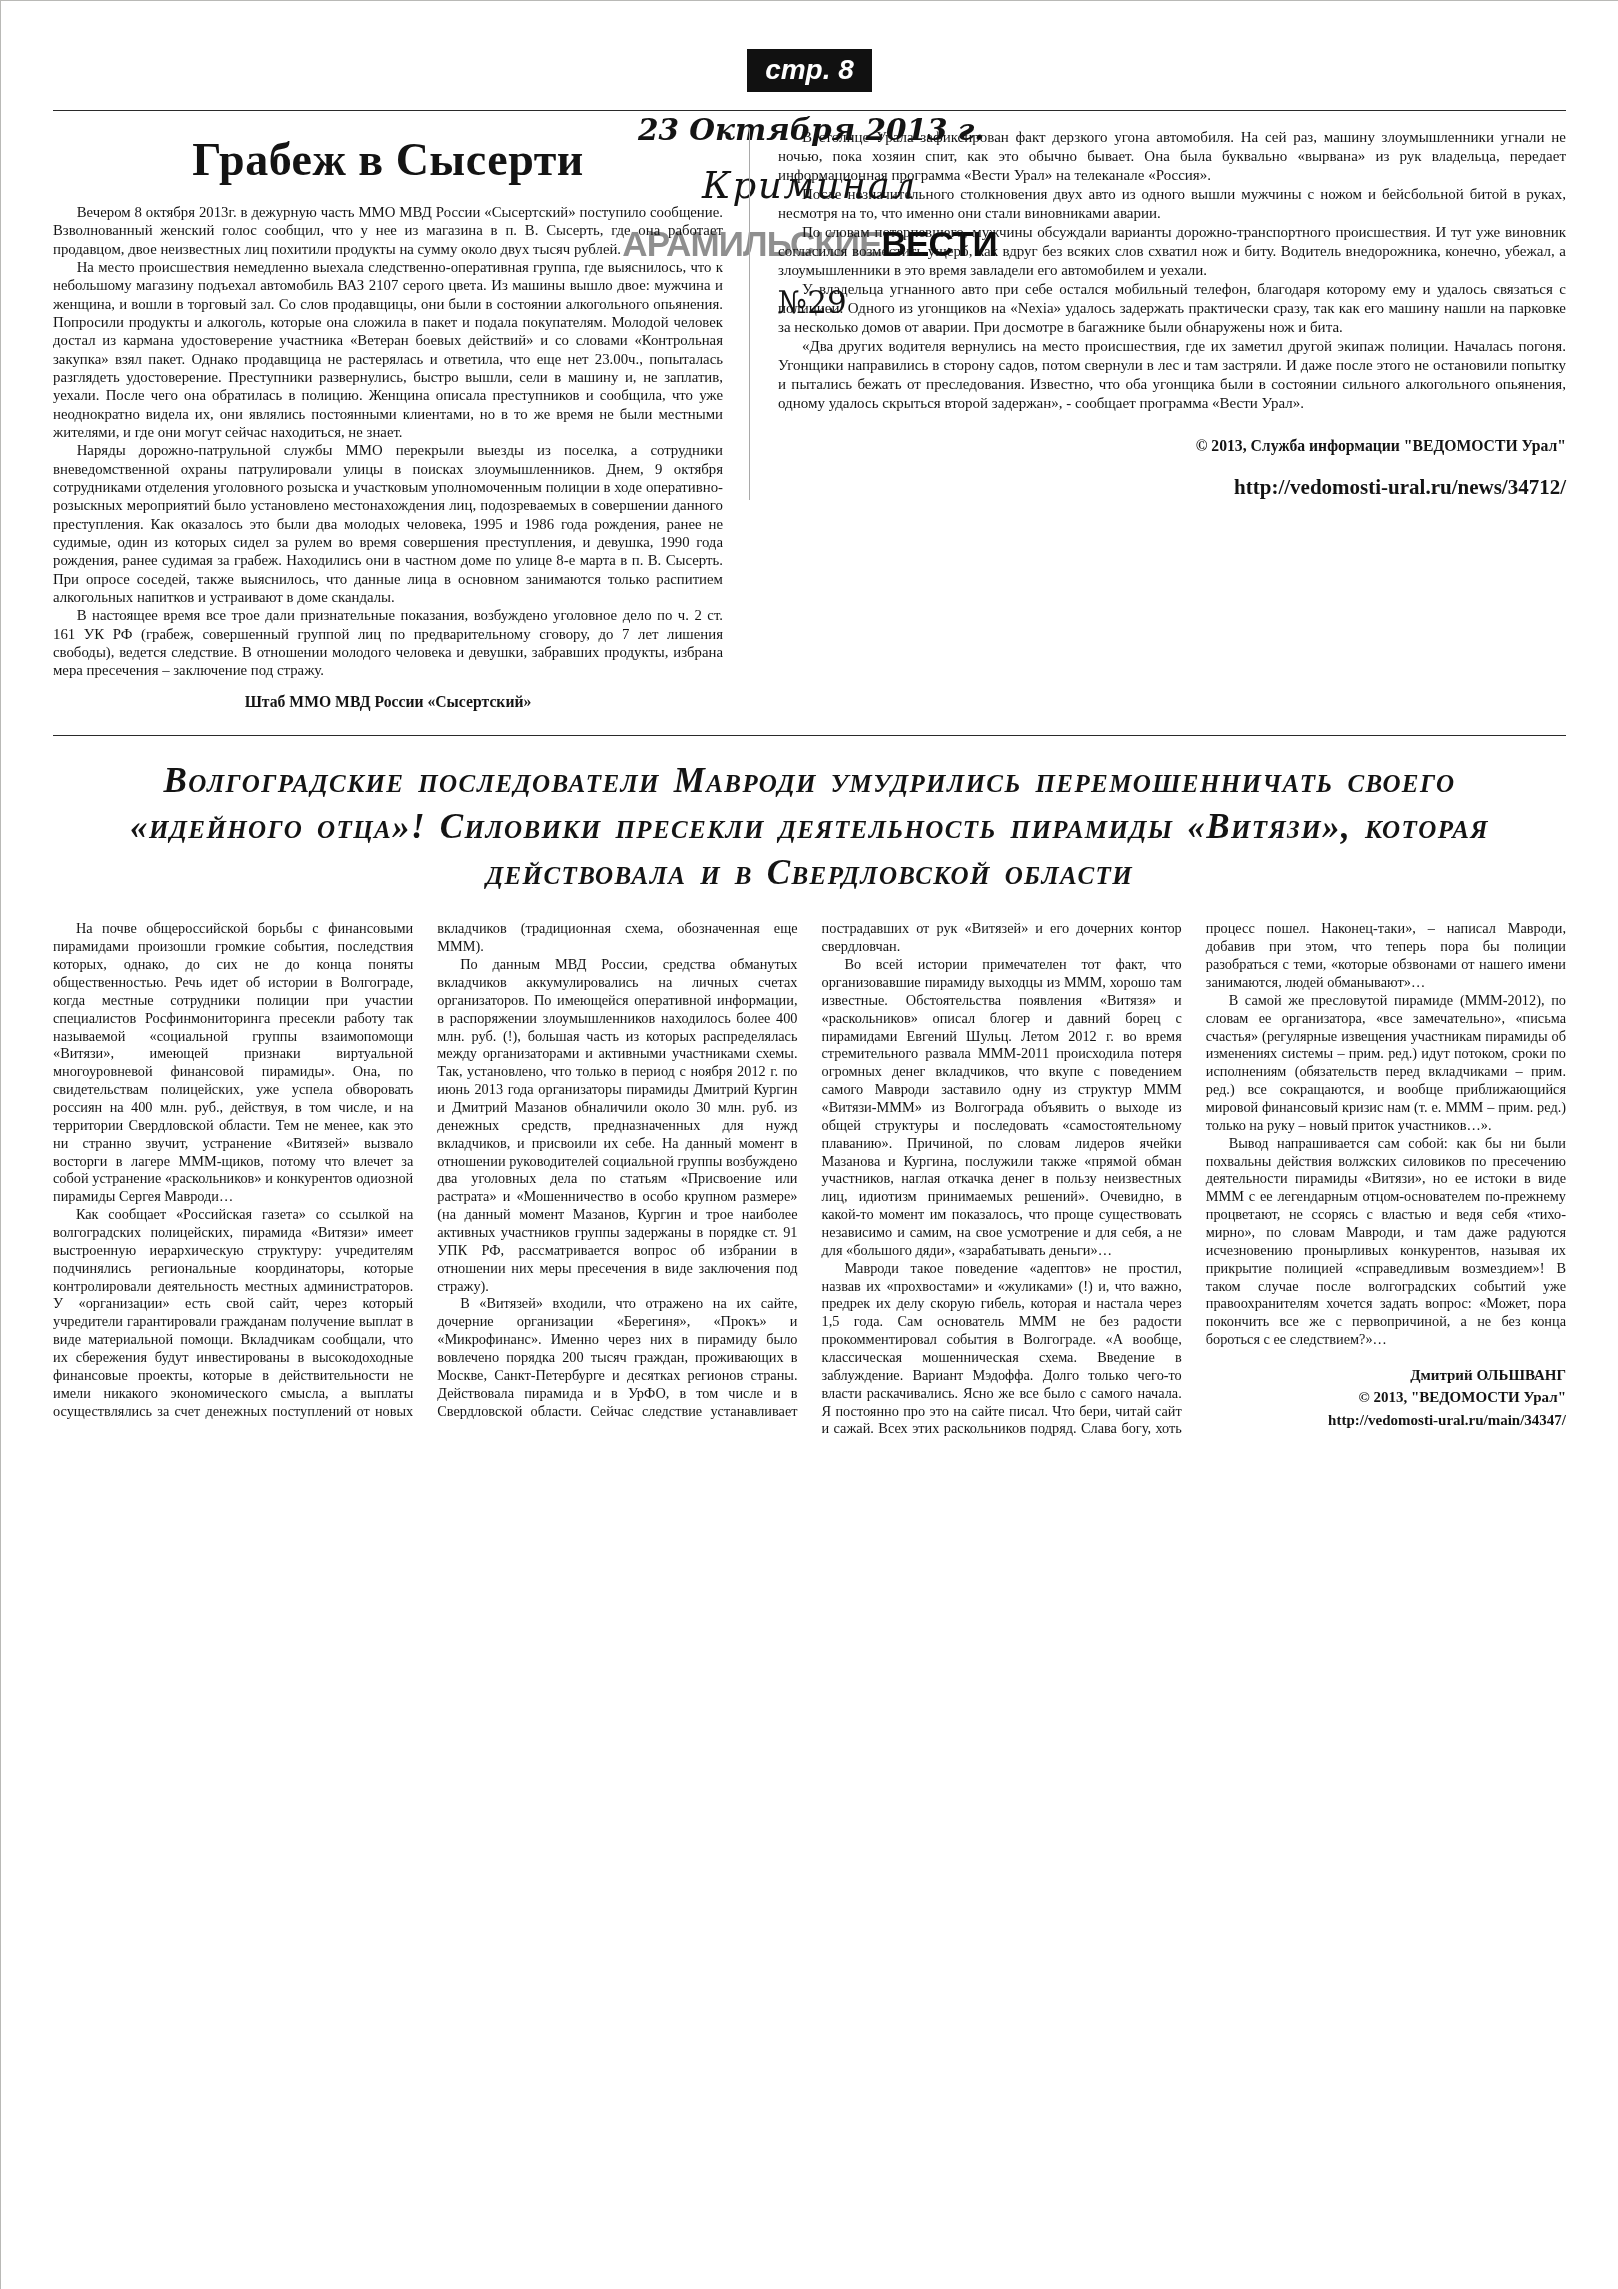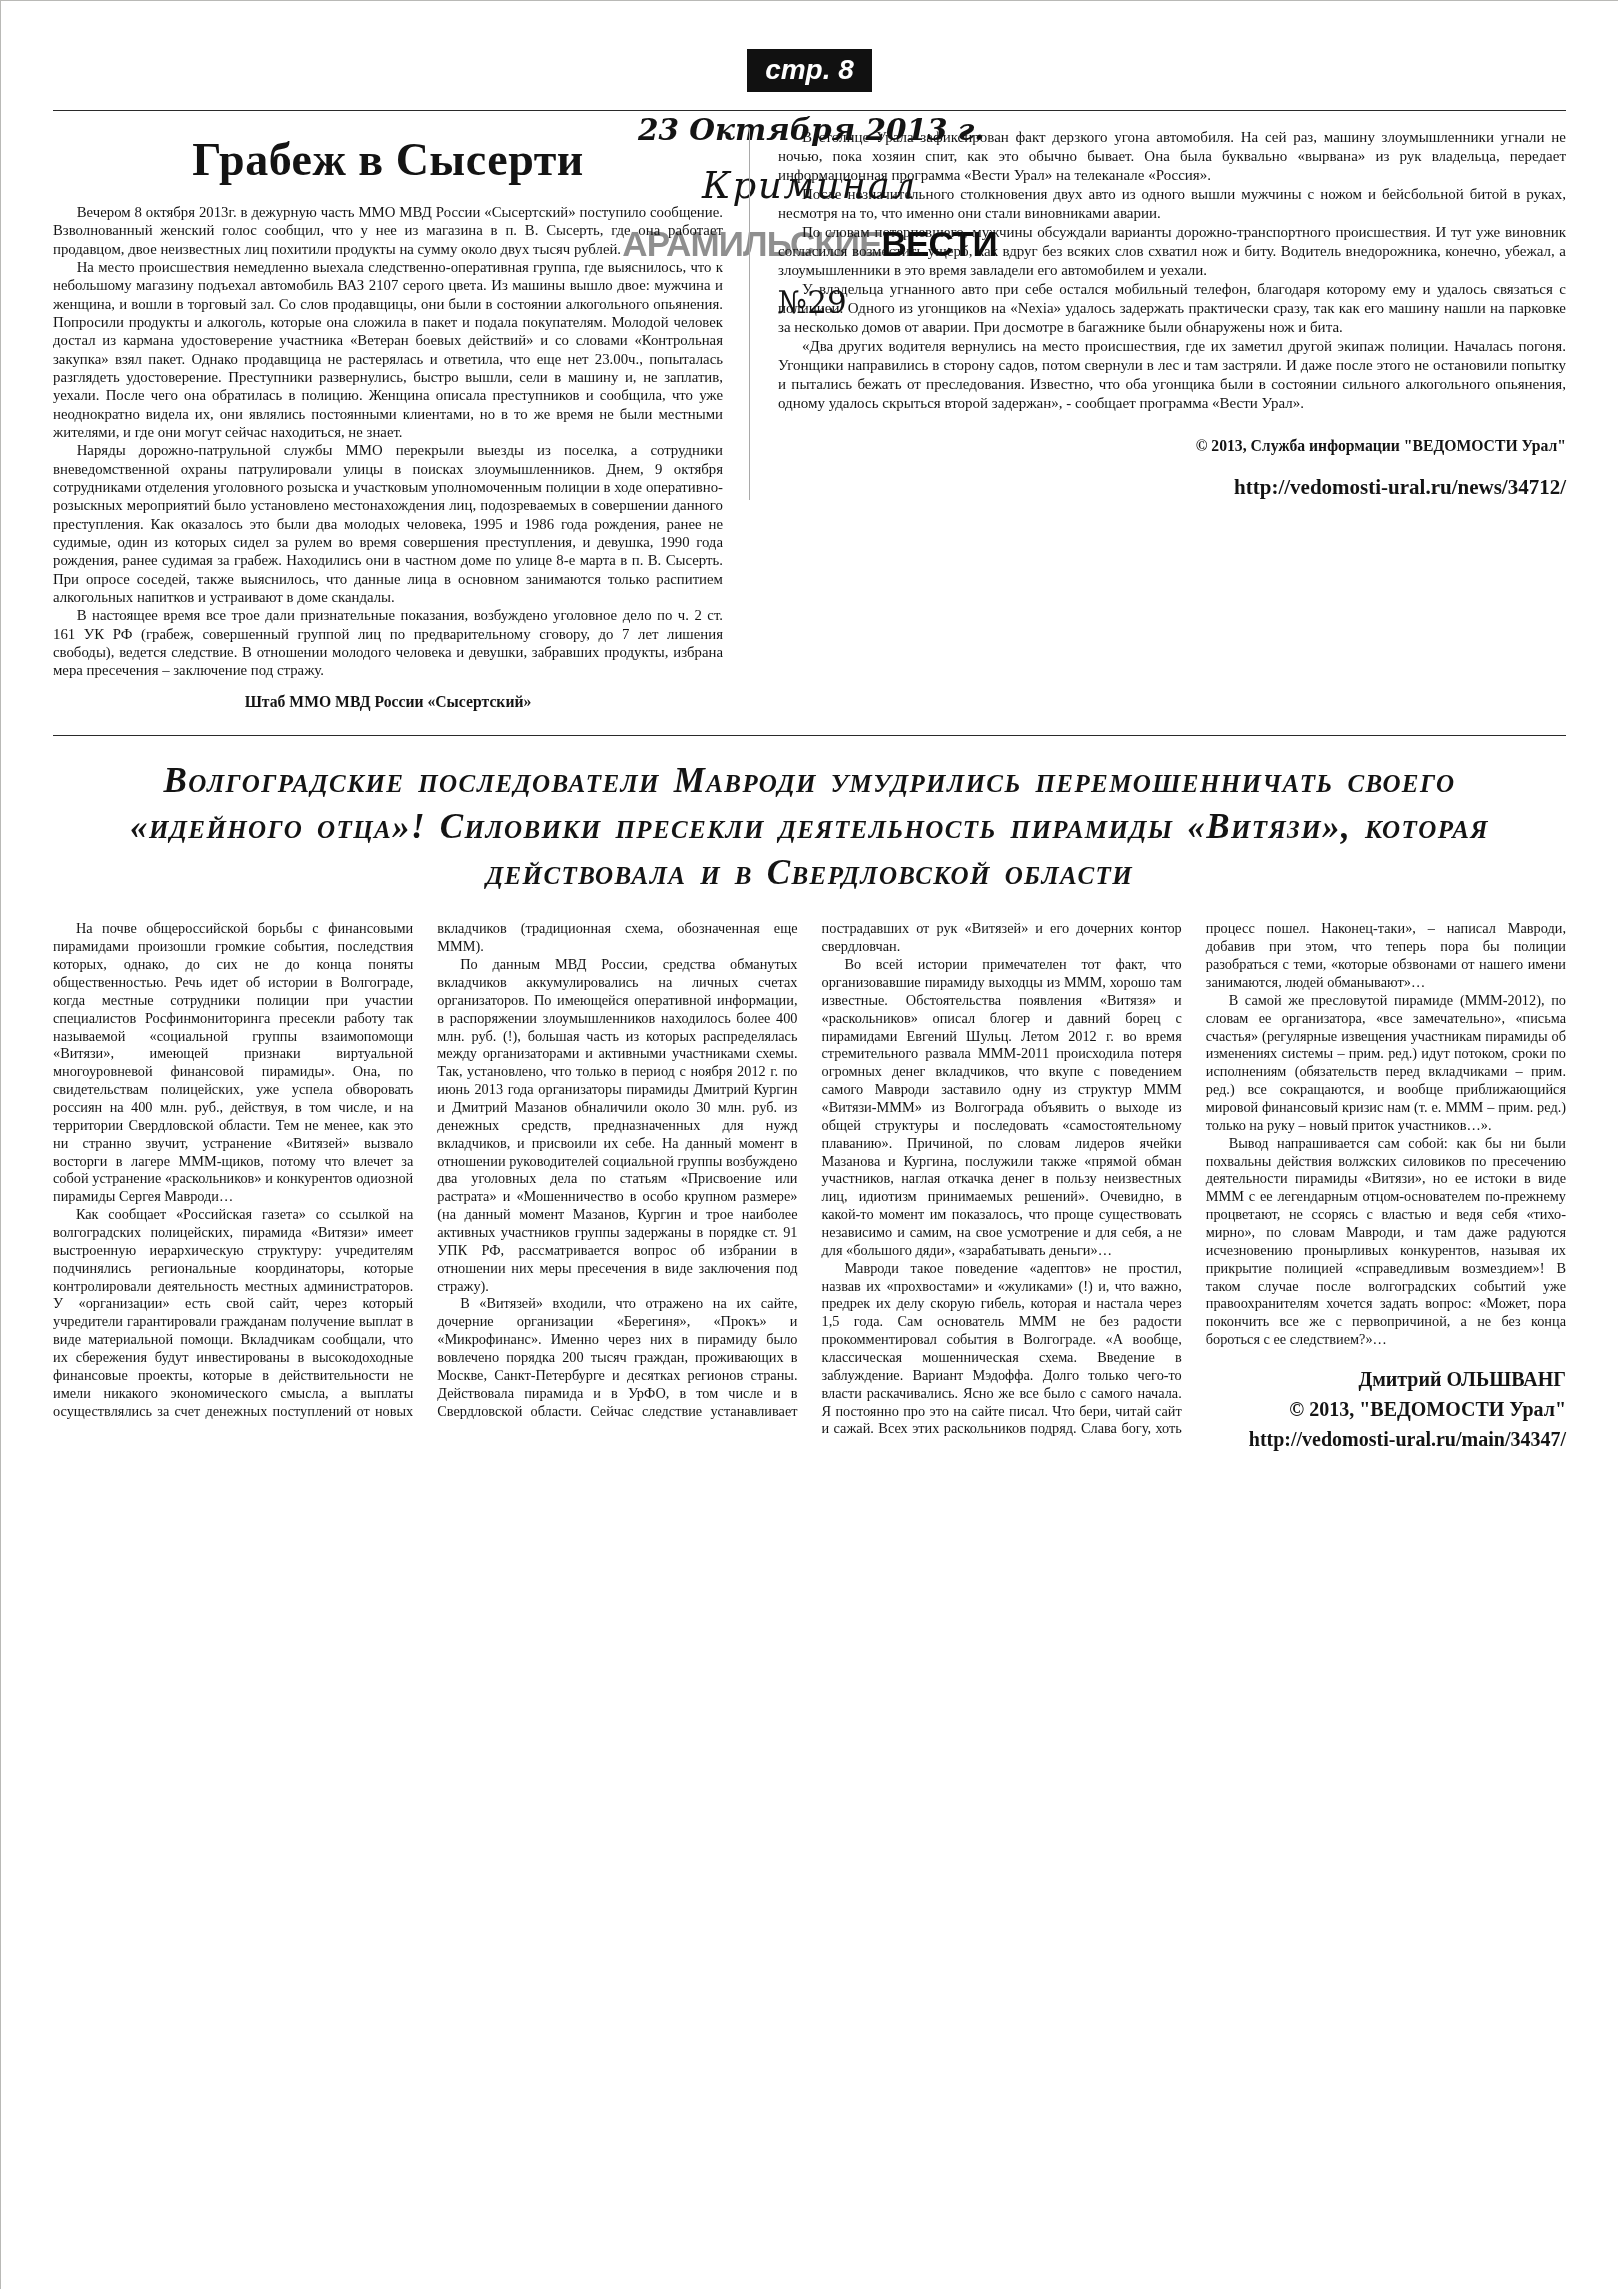"Дмитрий ОЛЬШВАНГ" .byline p { font-size: 20px -> 15px }
